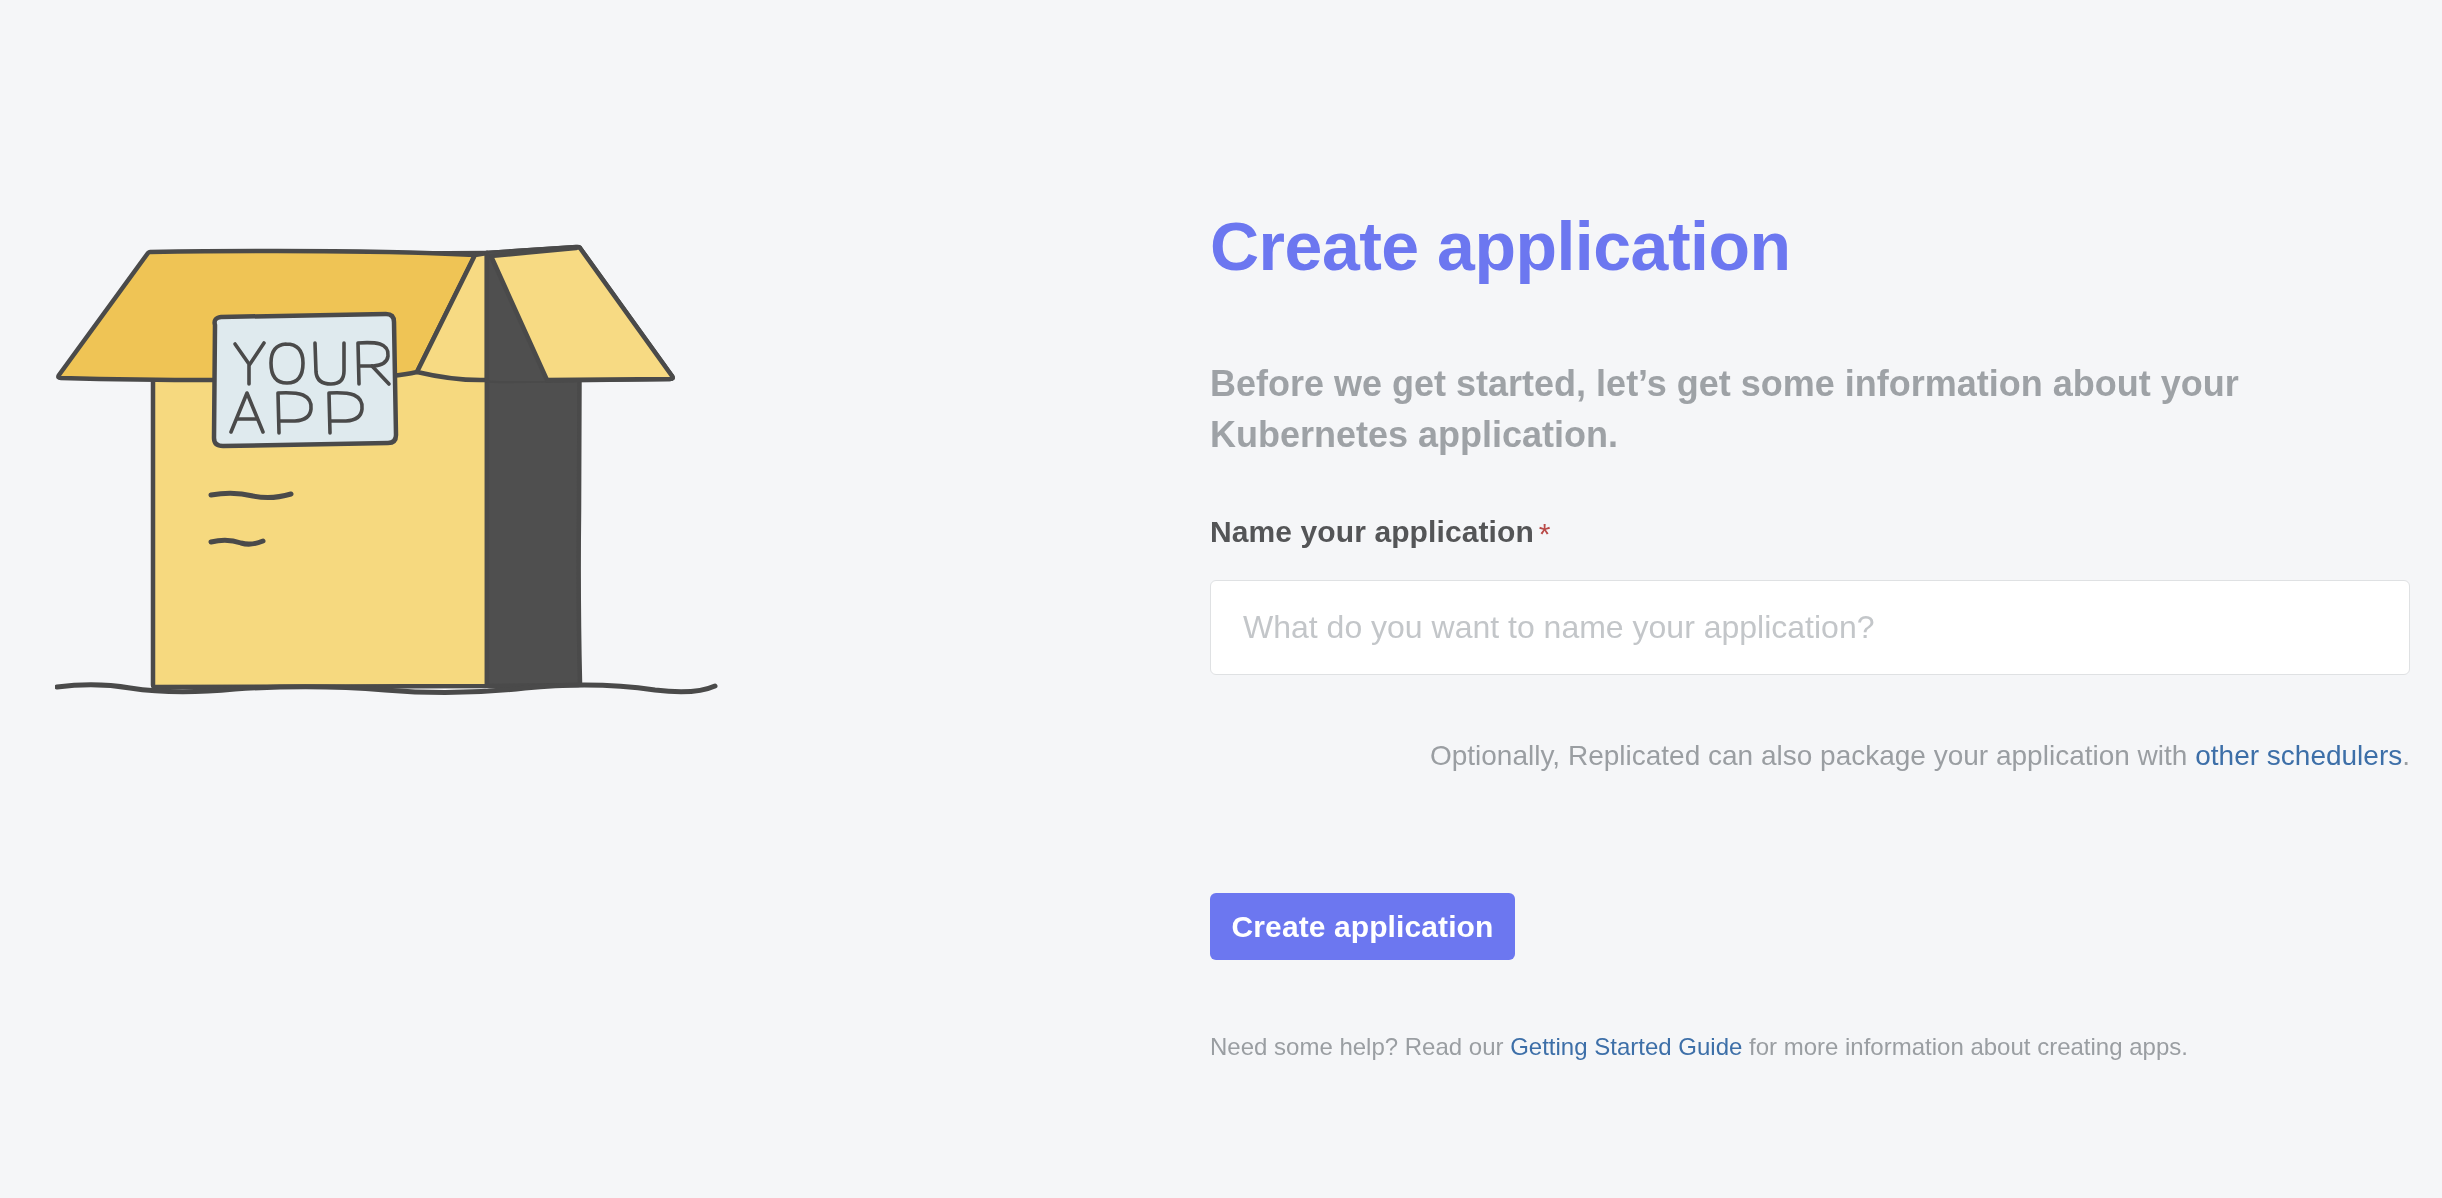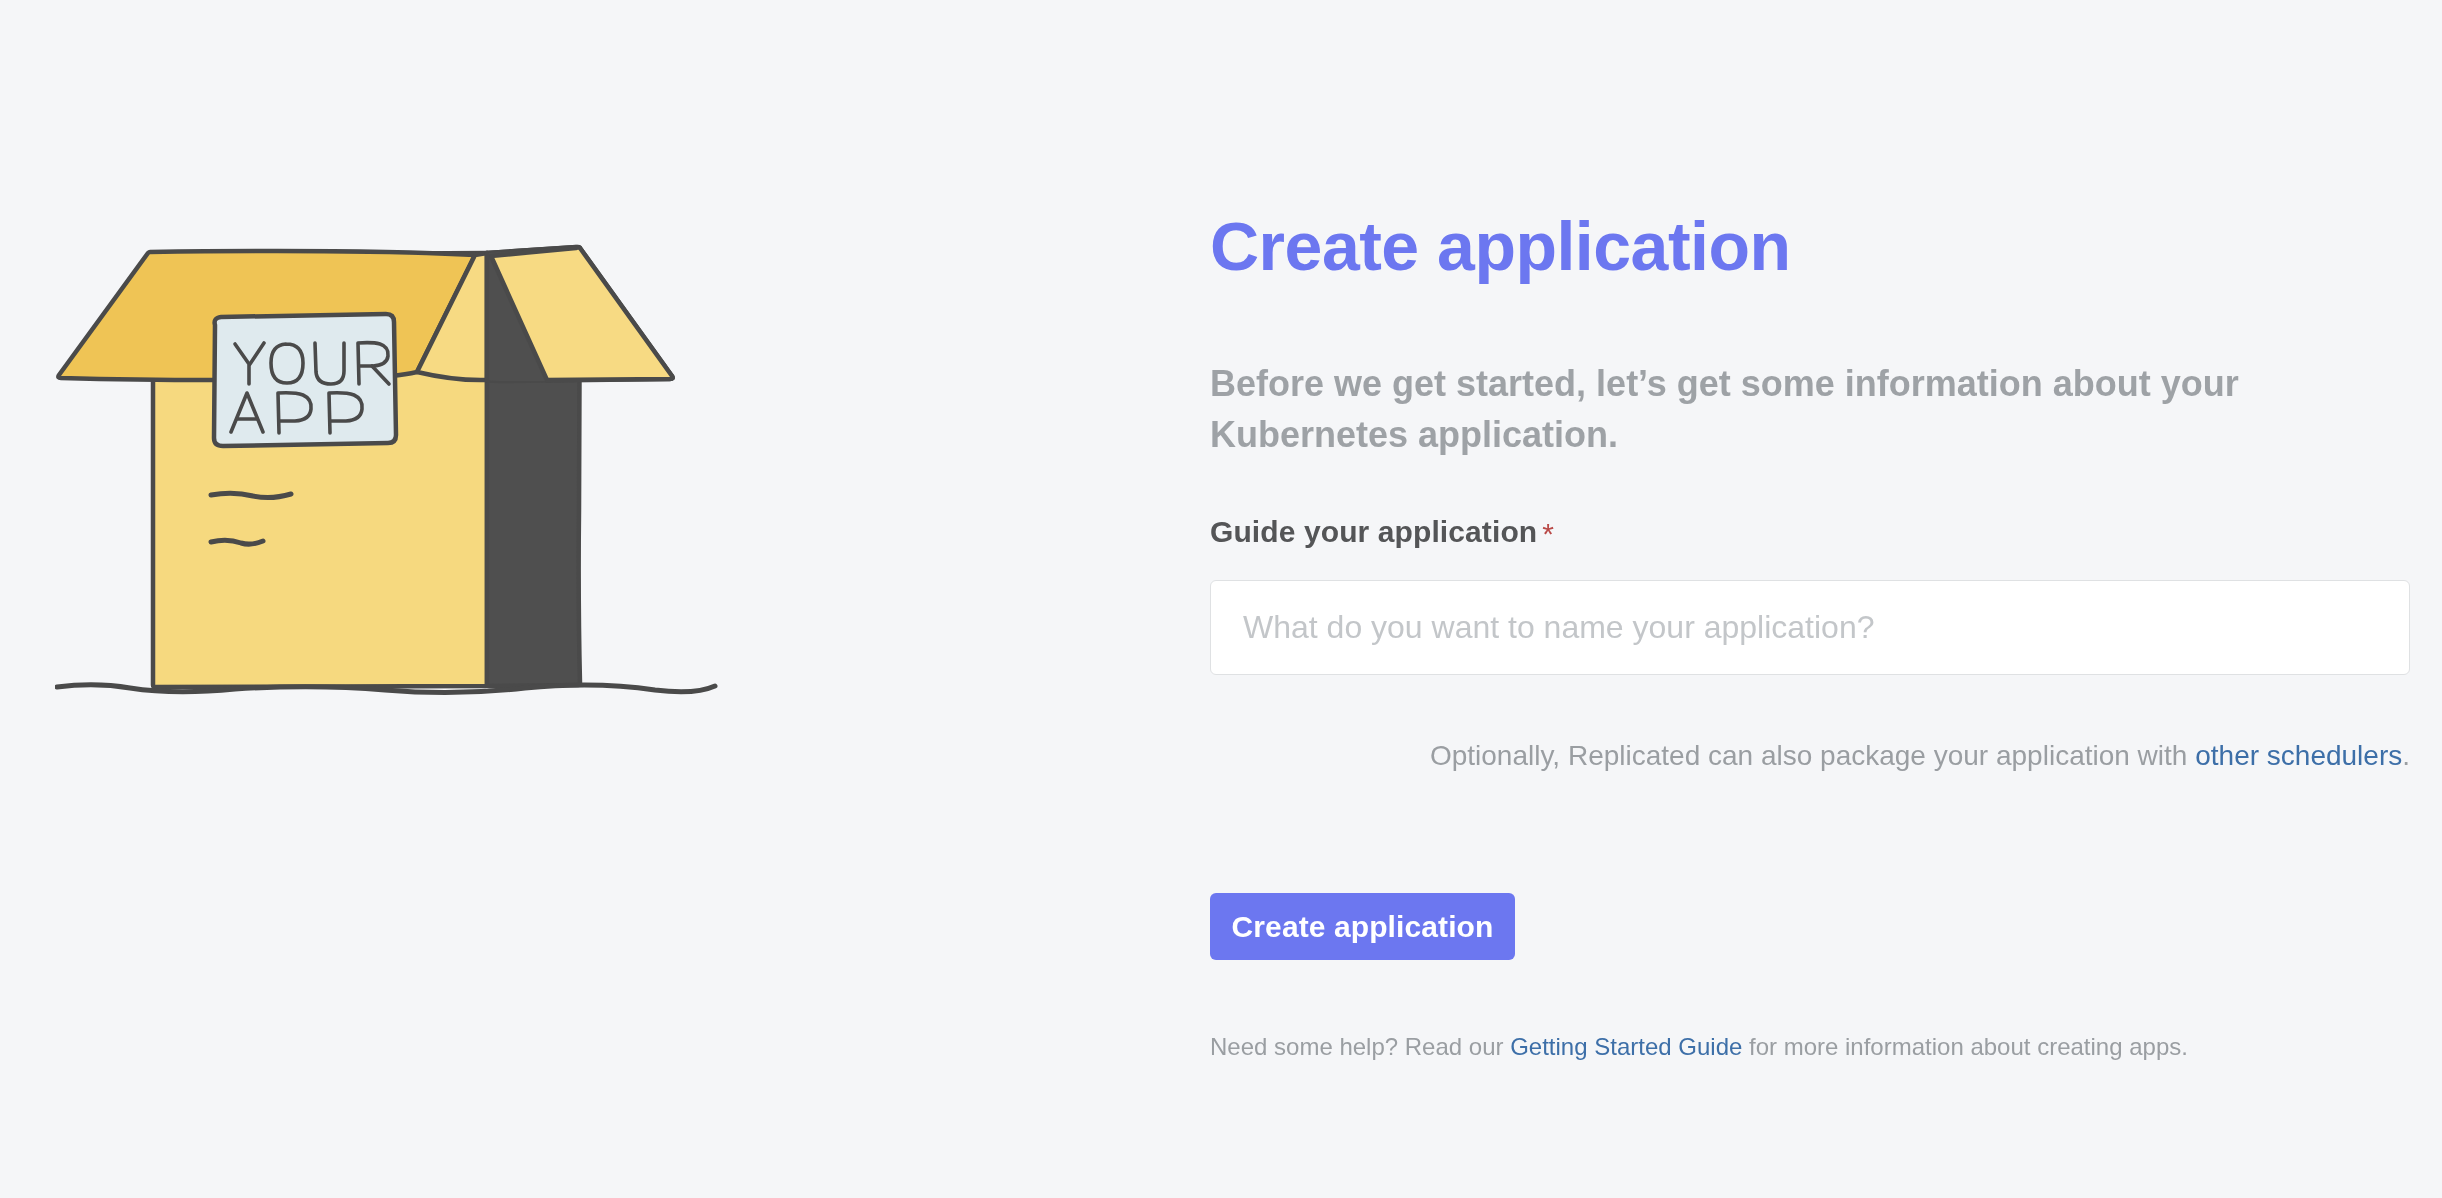"Guide your application" span { text: Guide -> Name }
